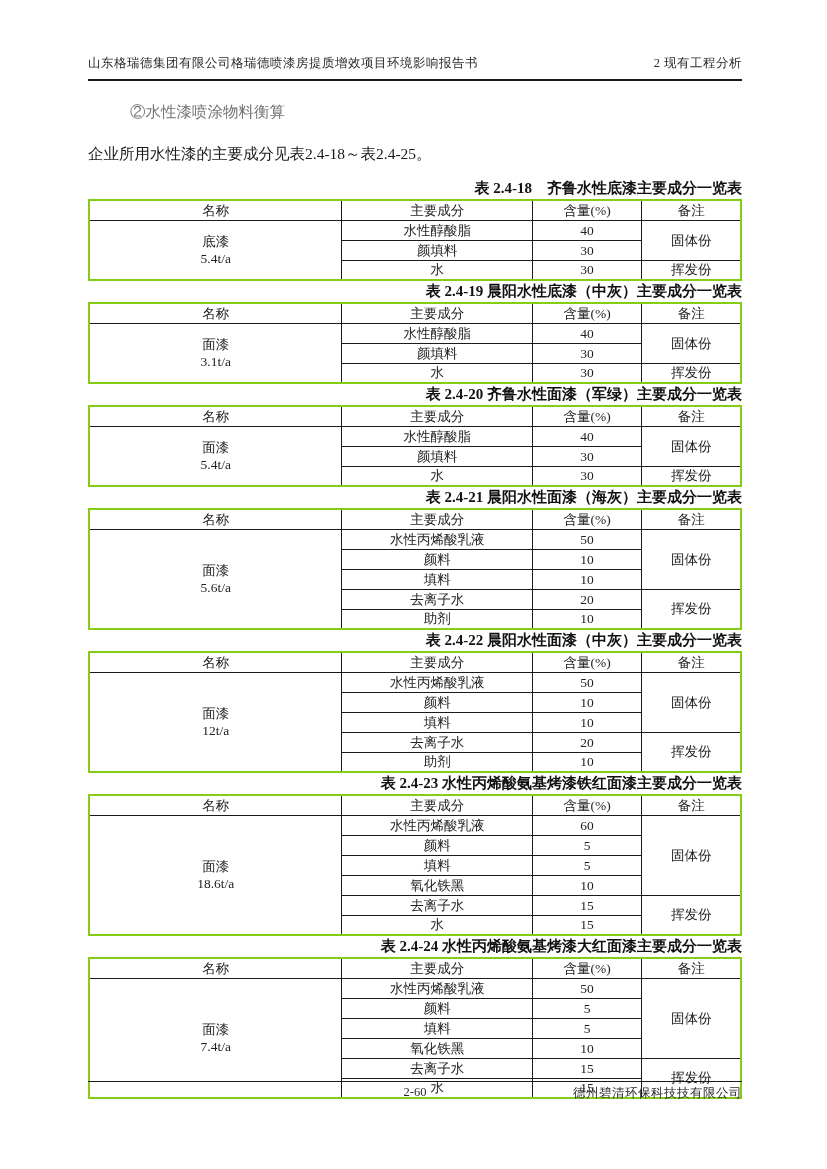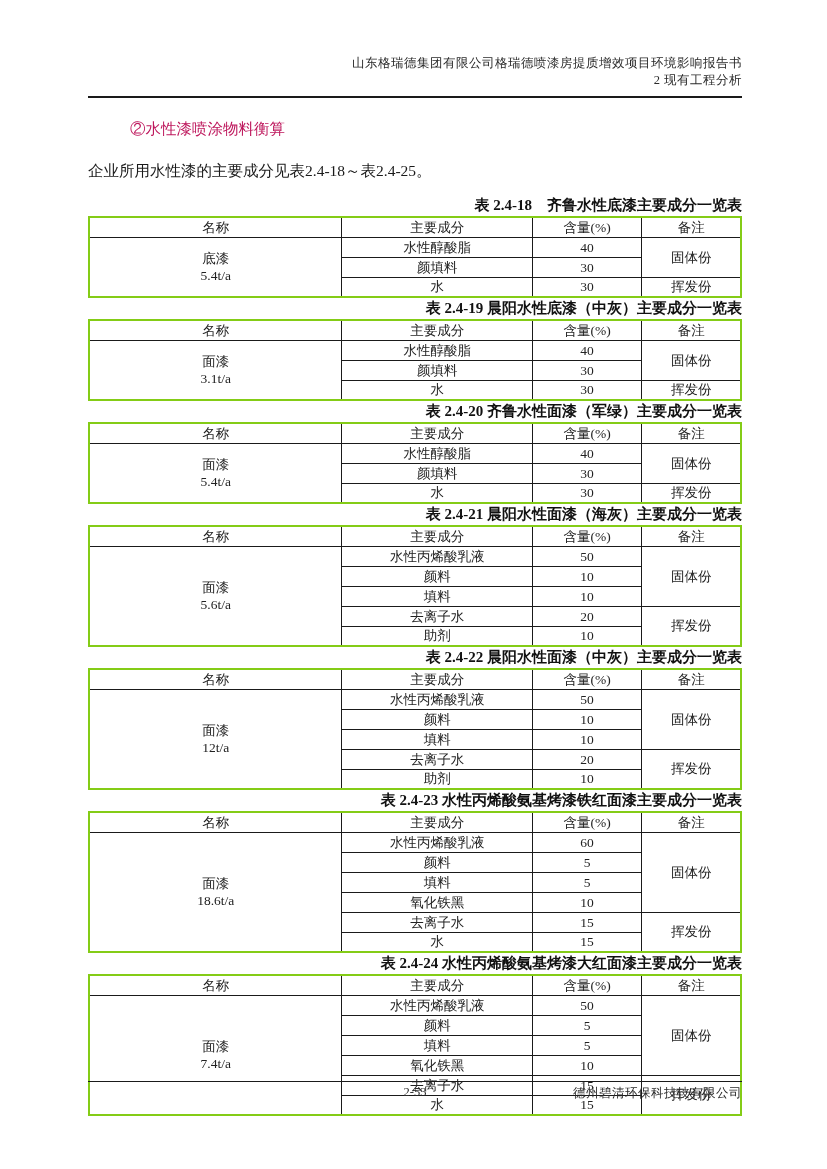"山东格瑞德集团有限公司格瑞德喷漆房提质增效项目环境影响报告书" .pg-header { flex-direction: column -> none }
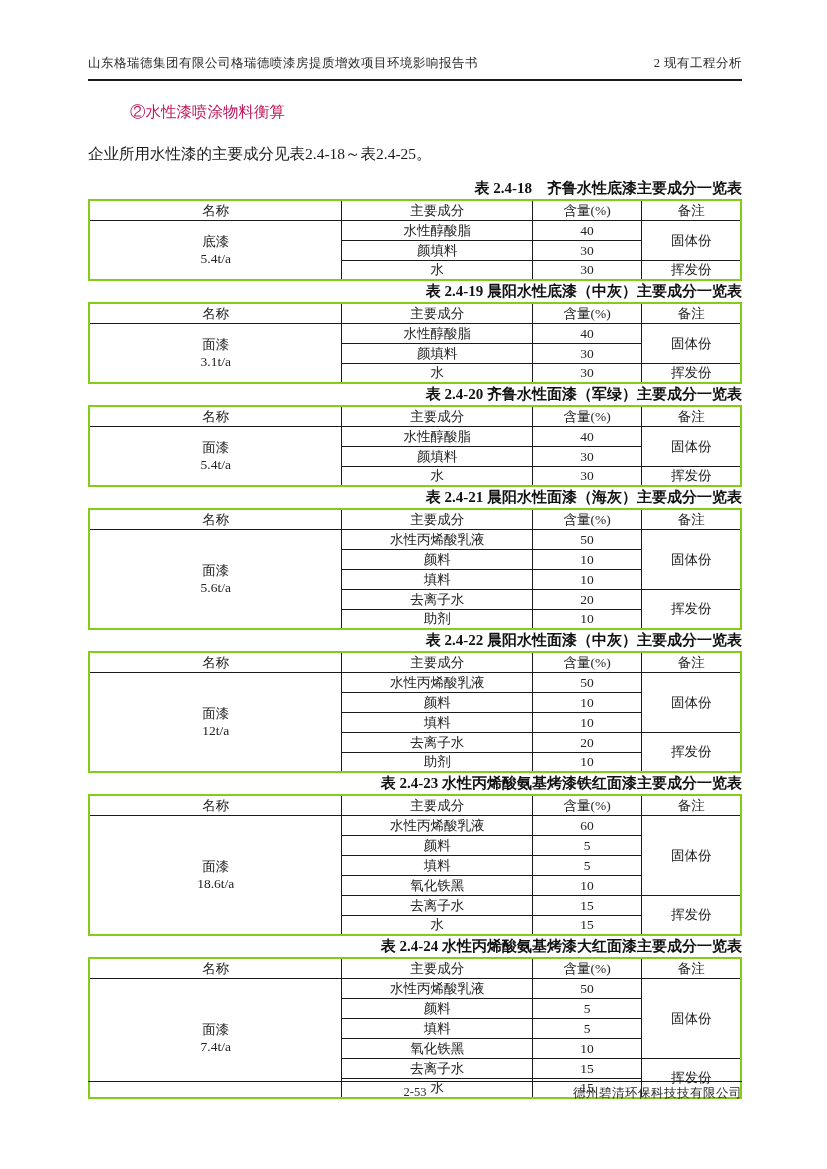"②水性漆喷涂物料衡算" .sec-heading { color: #be185d -> #737373 }
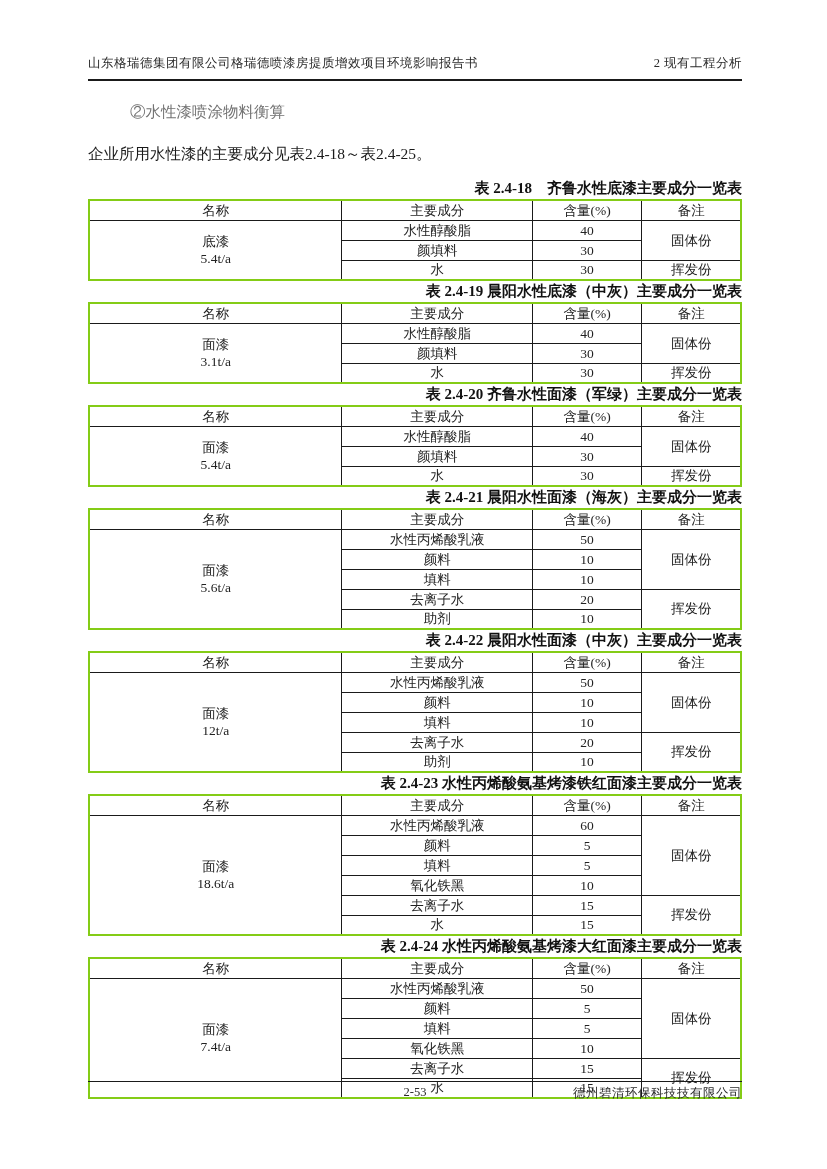"2-53" span.pageno { text: 2-53 -> 2-60 }
